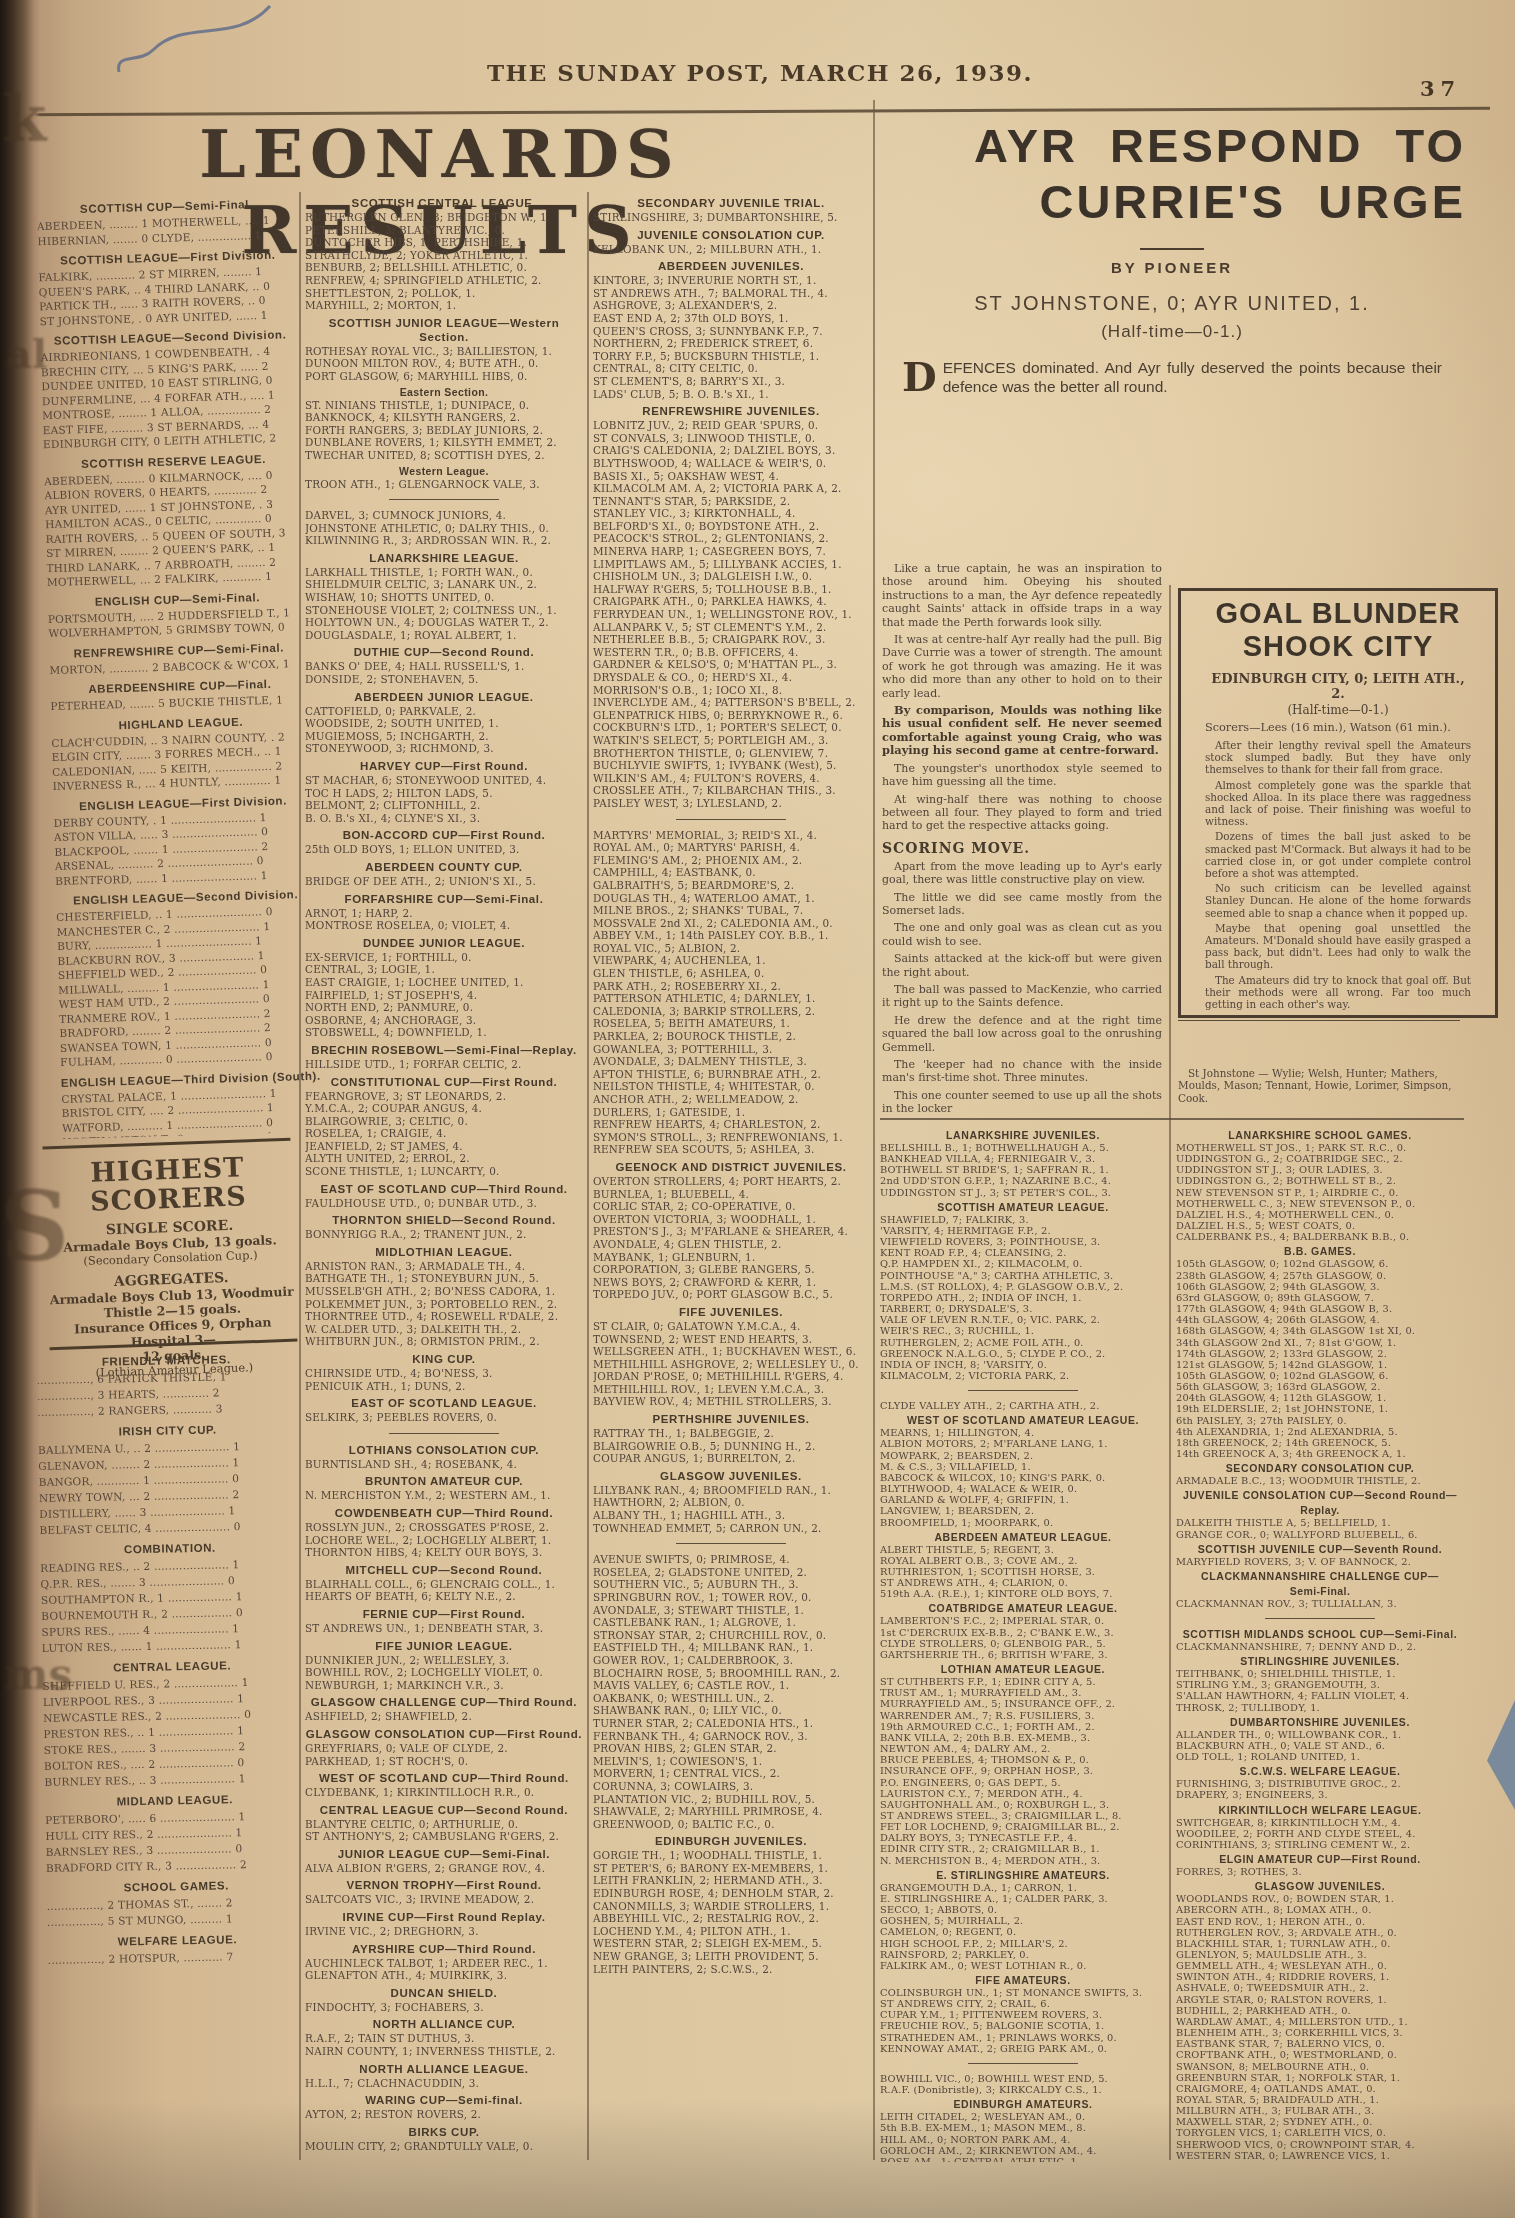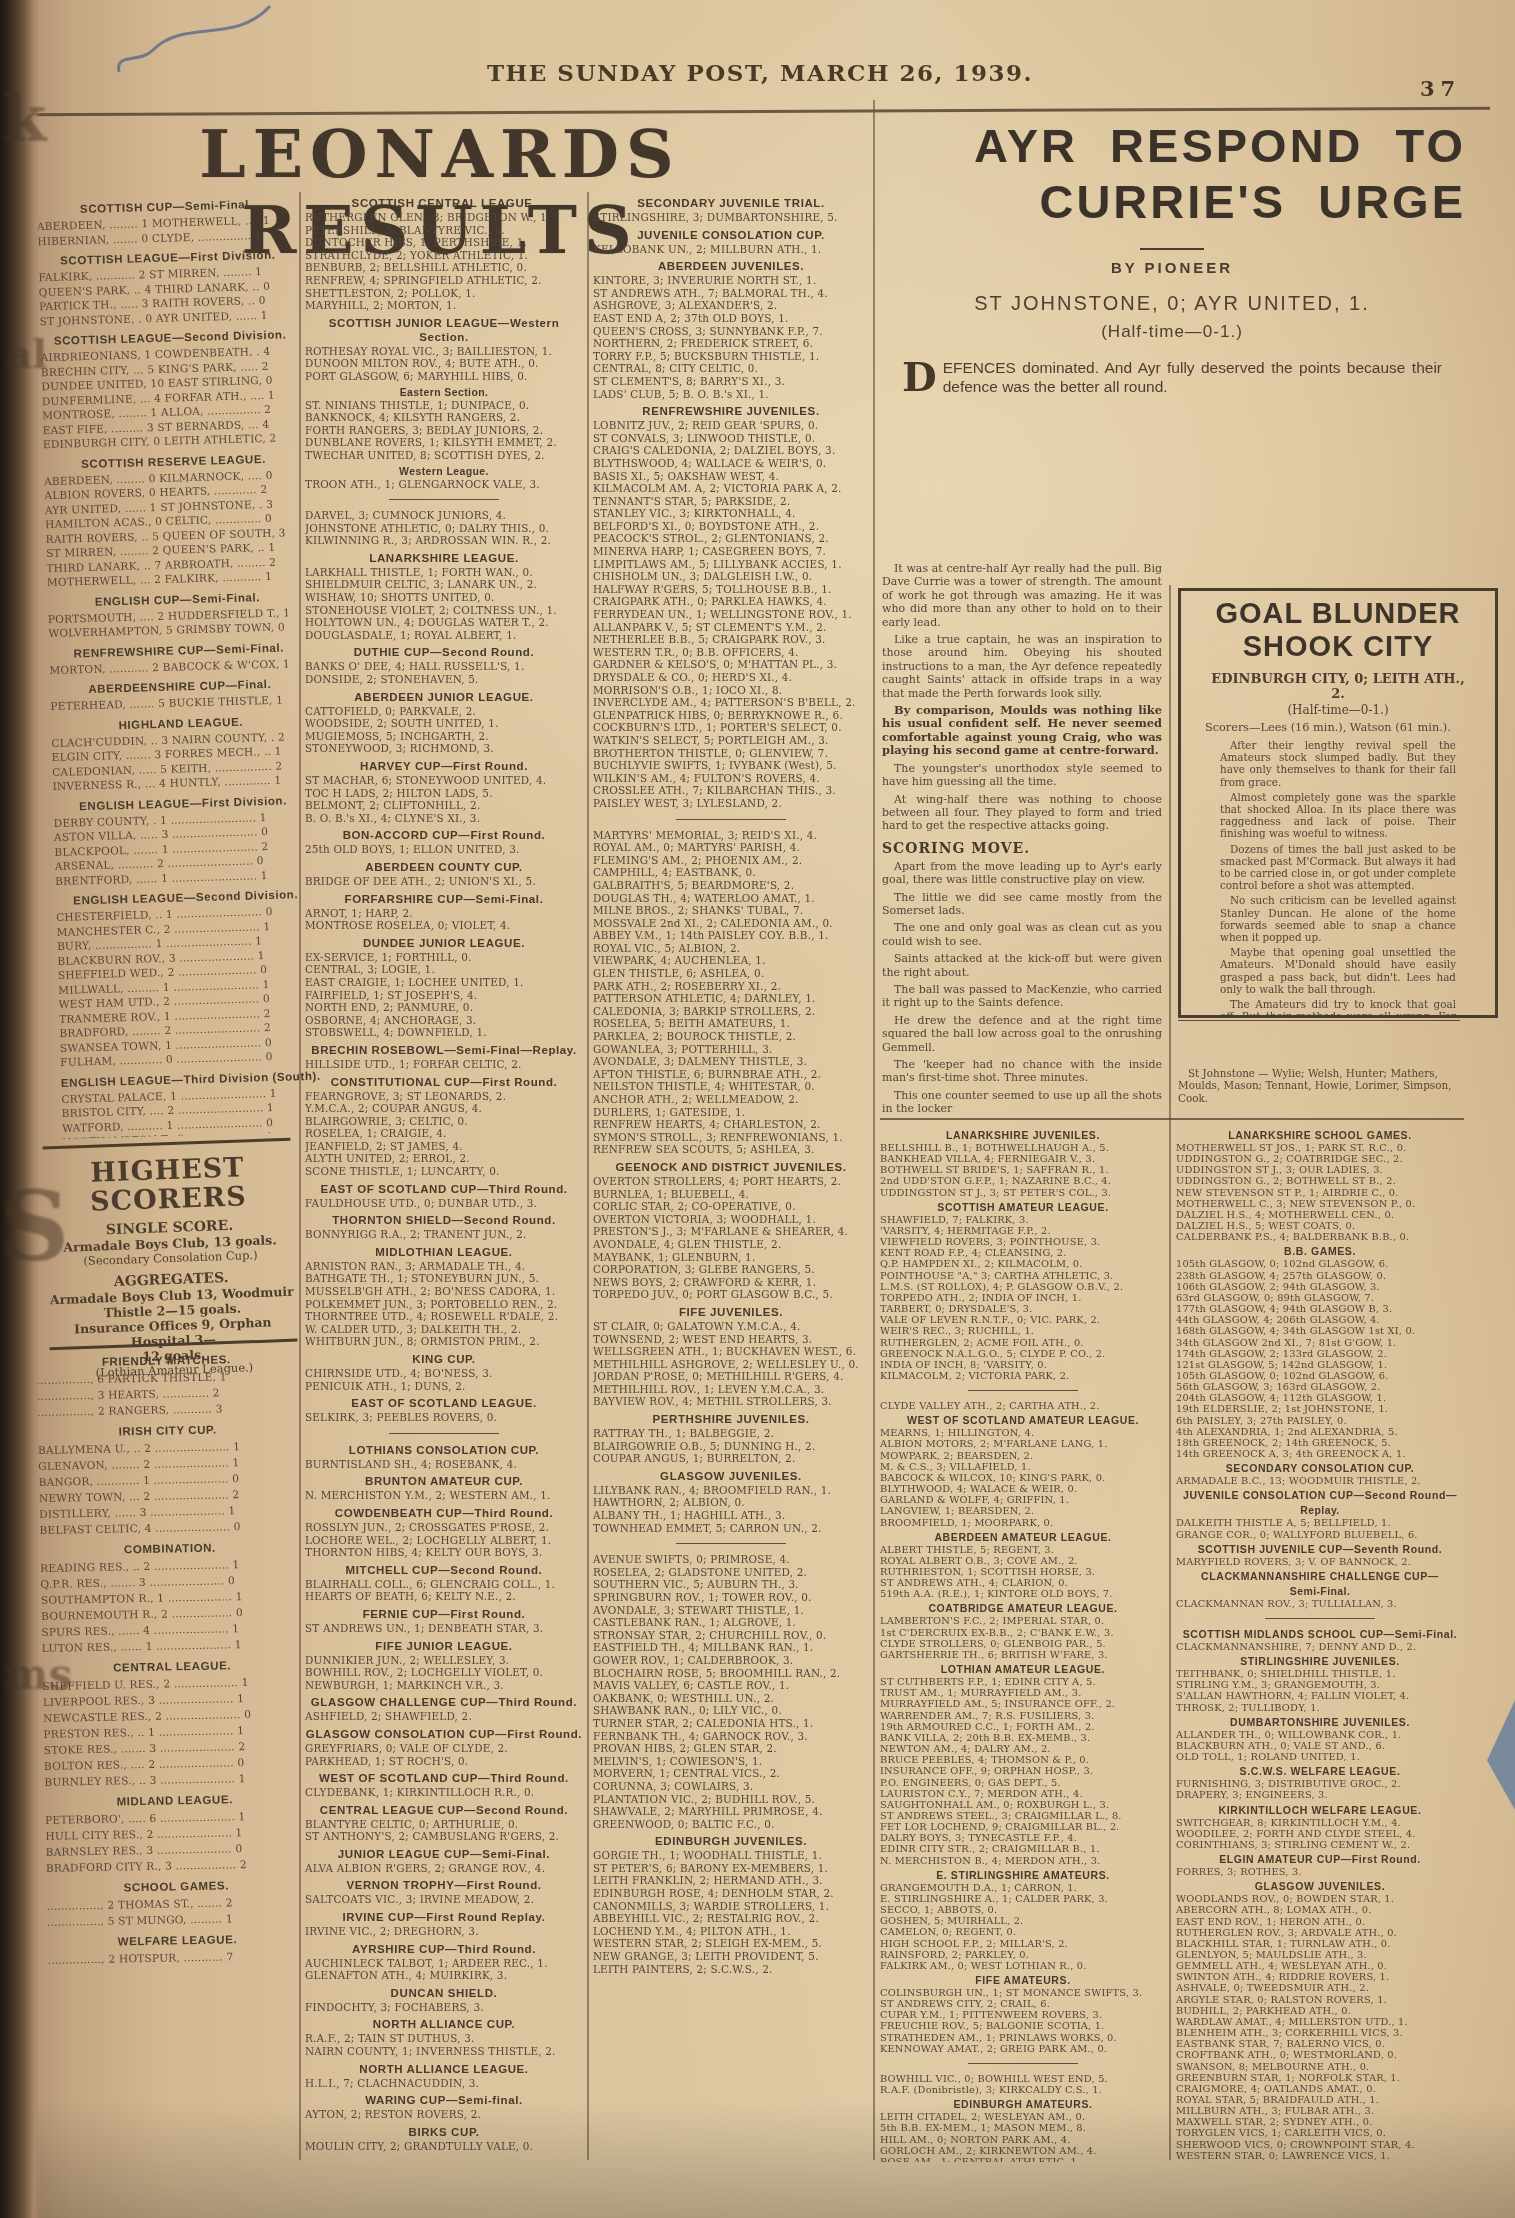"It was at centre-half Ayr" div.art-p { order: before "Like a true captain, he" -> after "Like a true captain, he" }
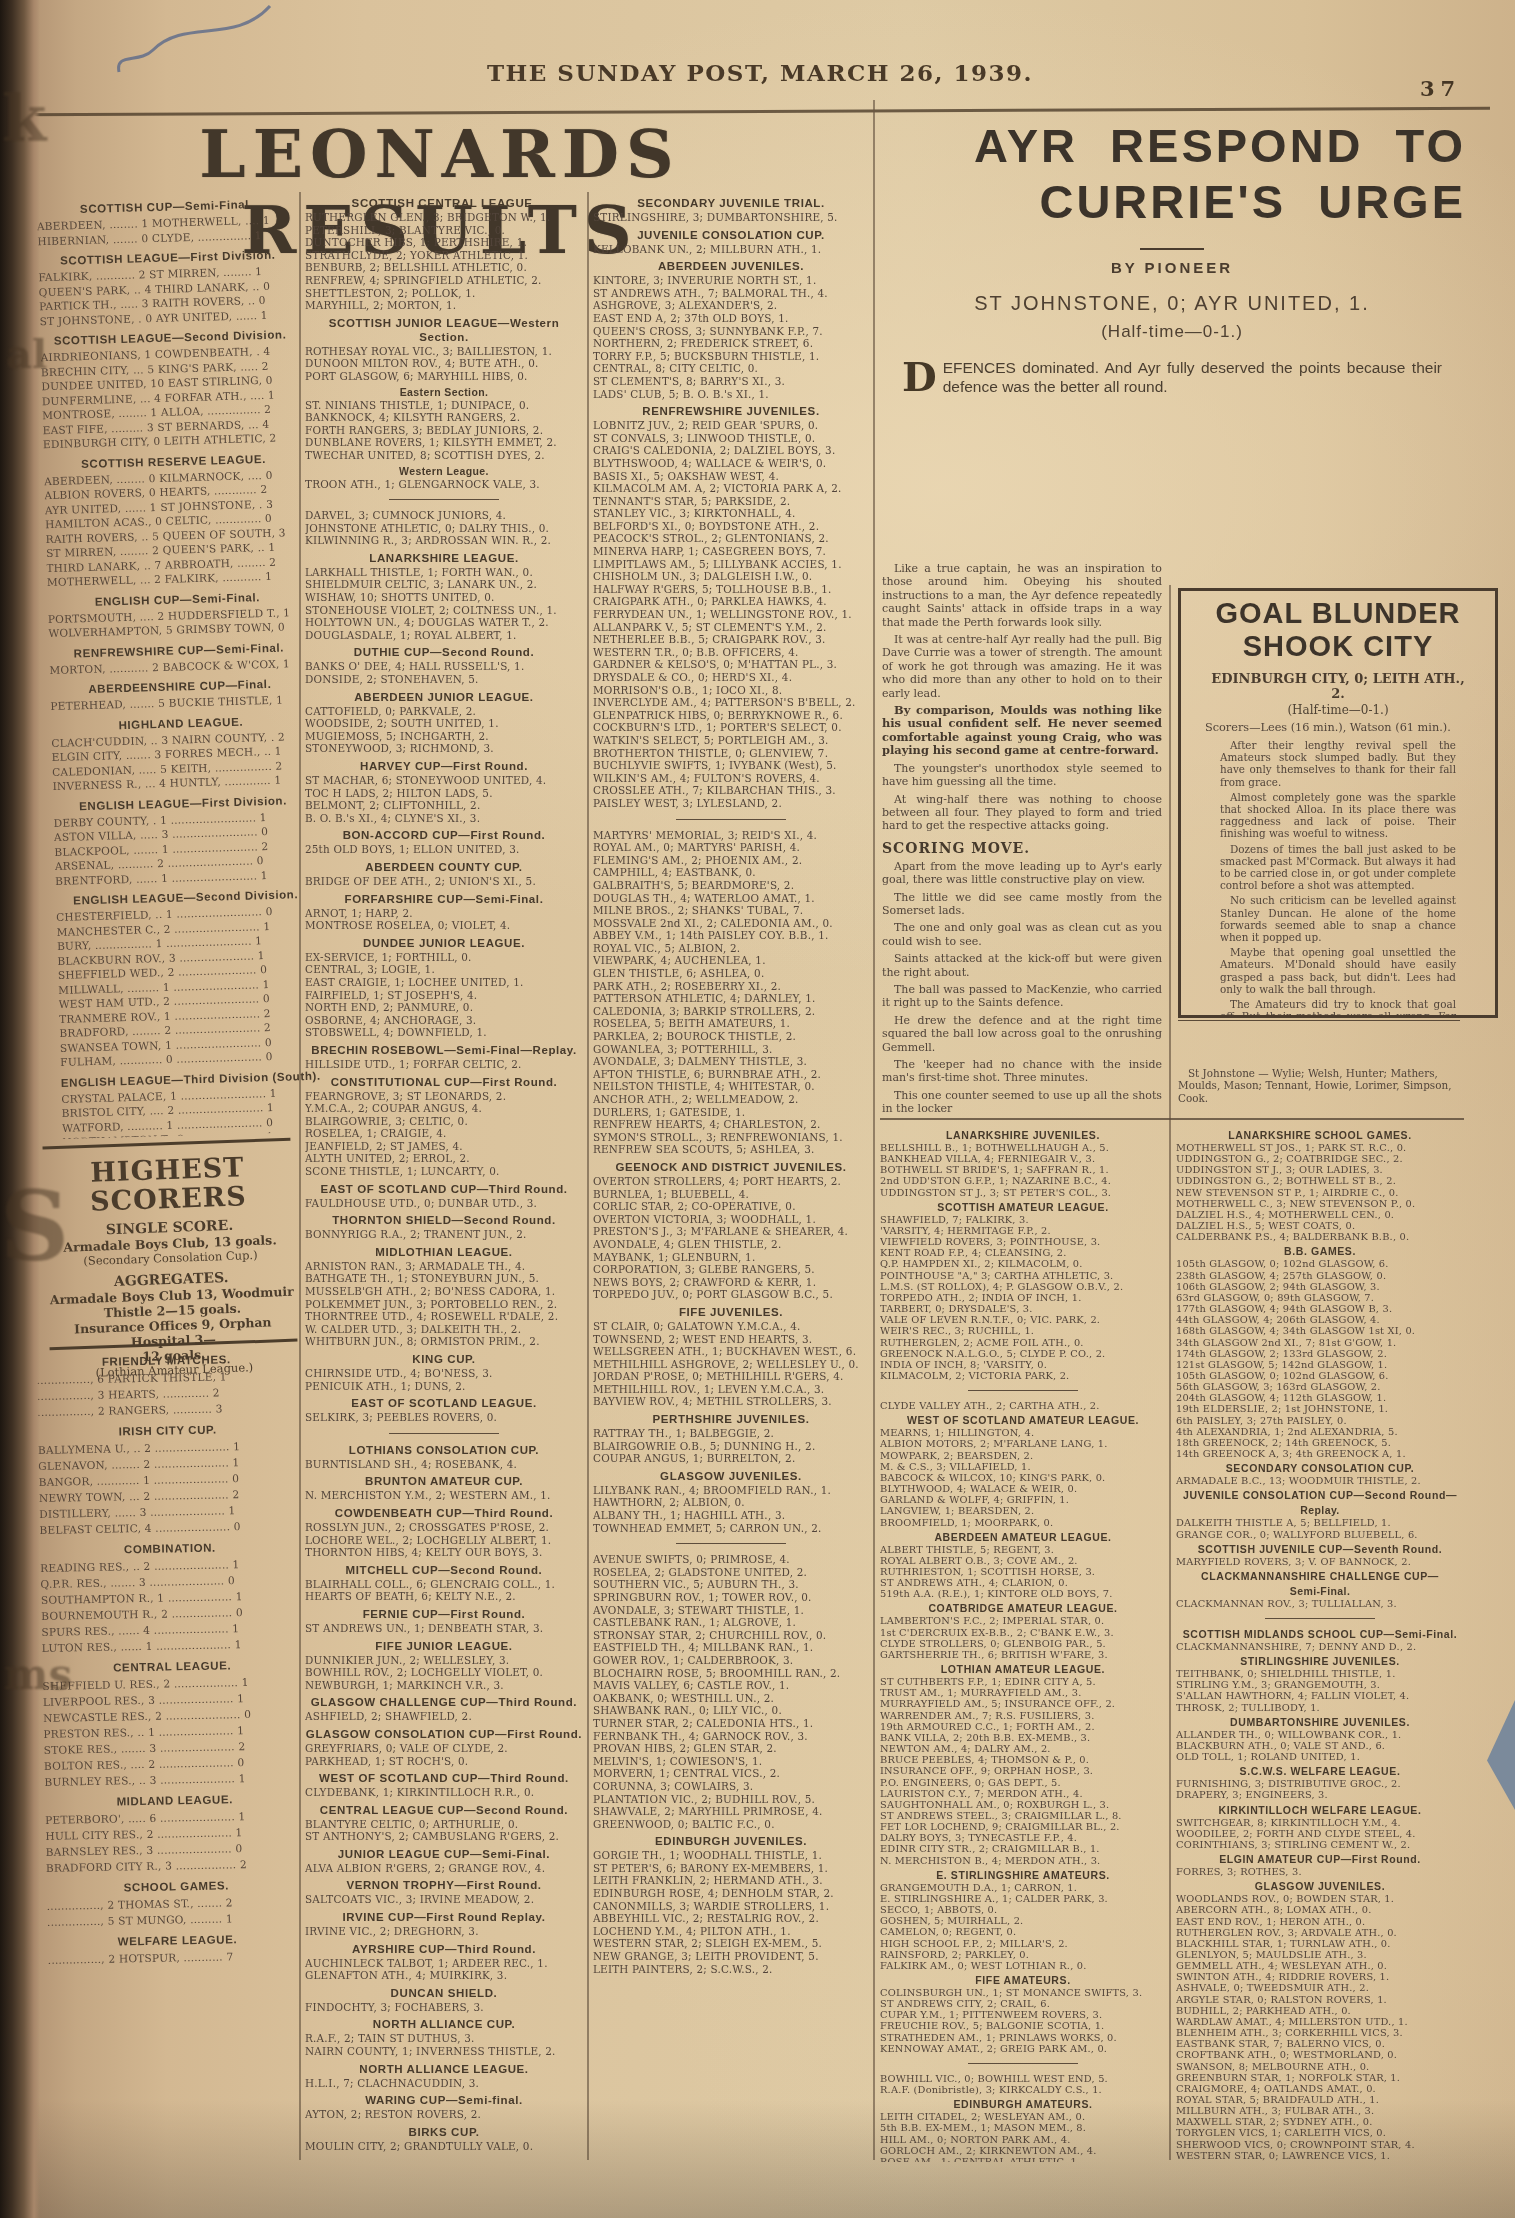"After their lengthy revival spell" .gb-p { margin: 0 15px 3px -> 0 0 3px }
